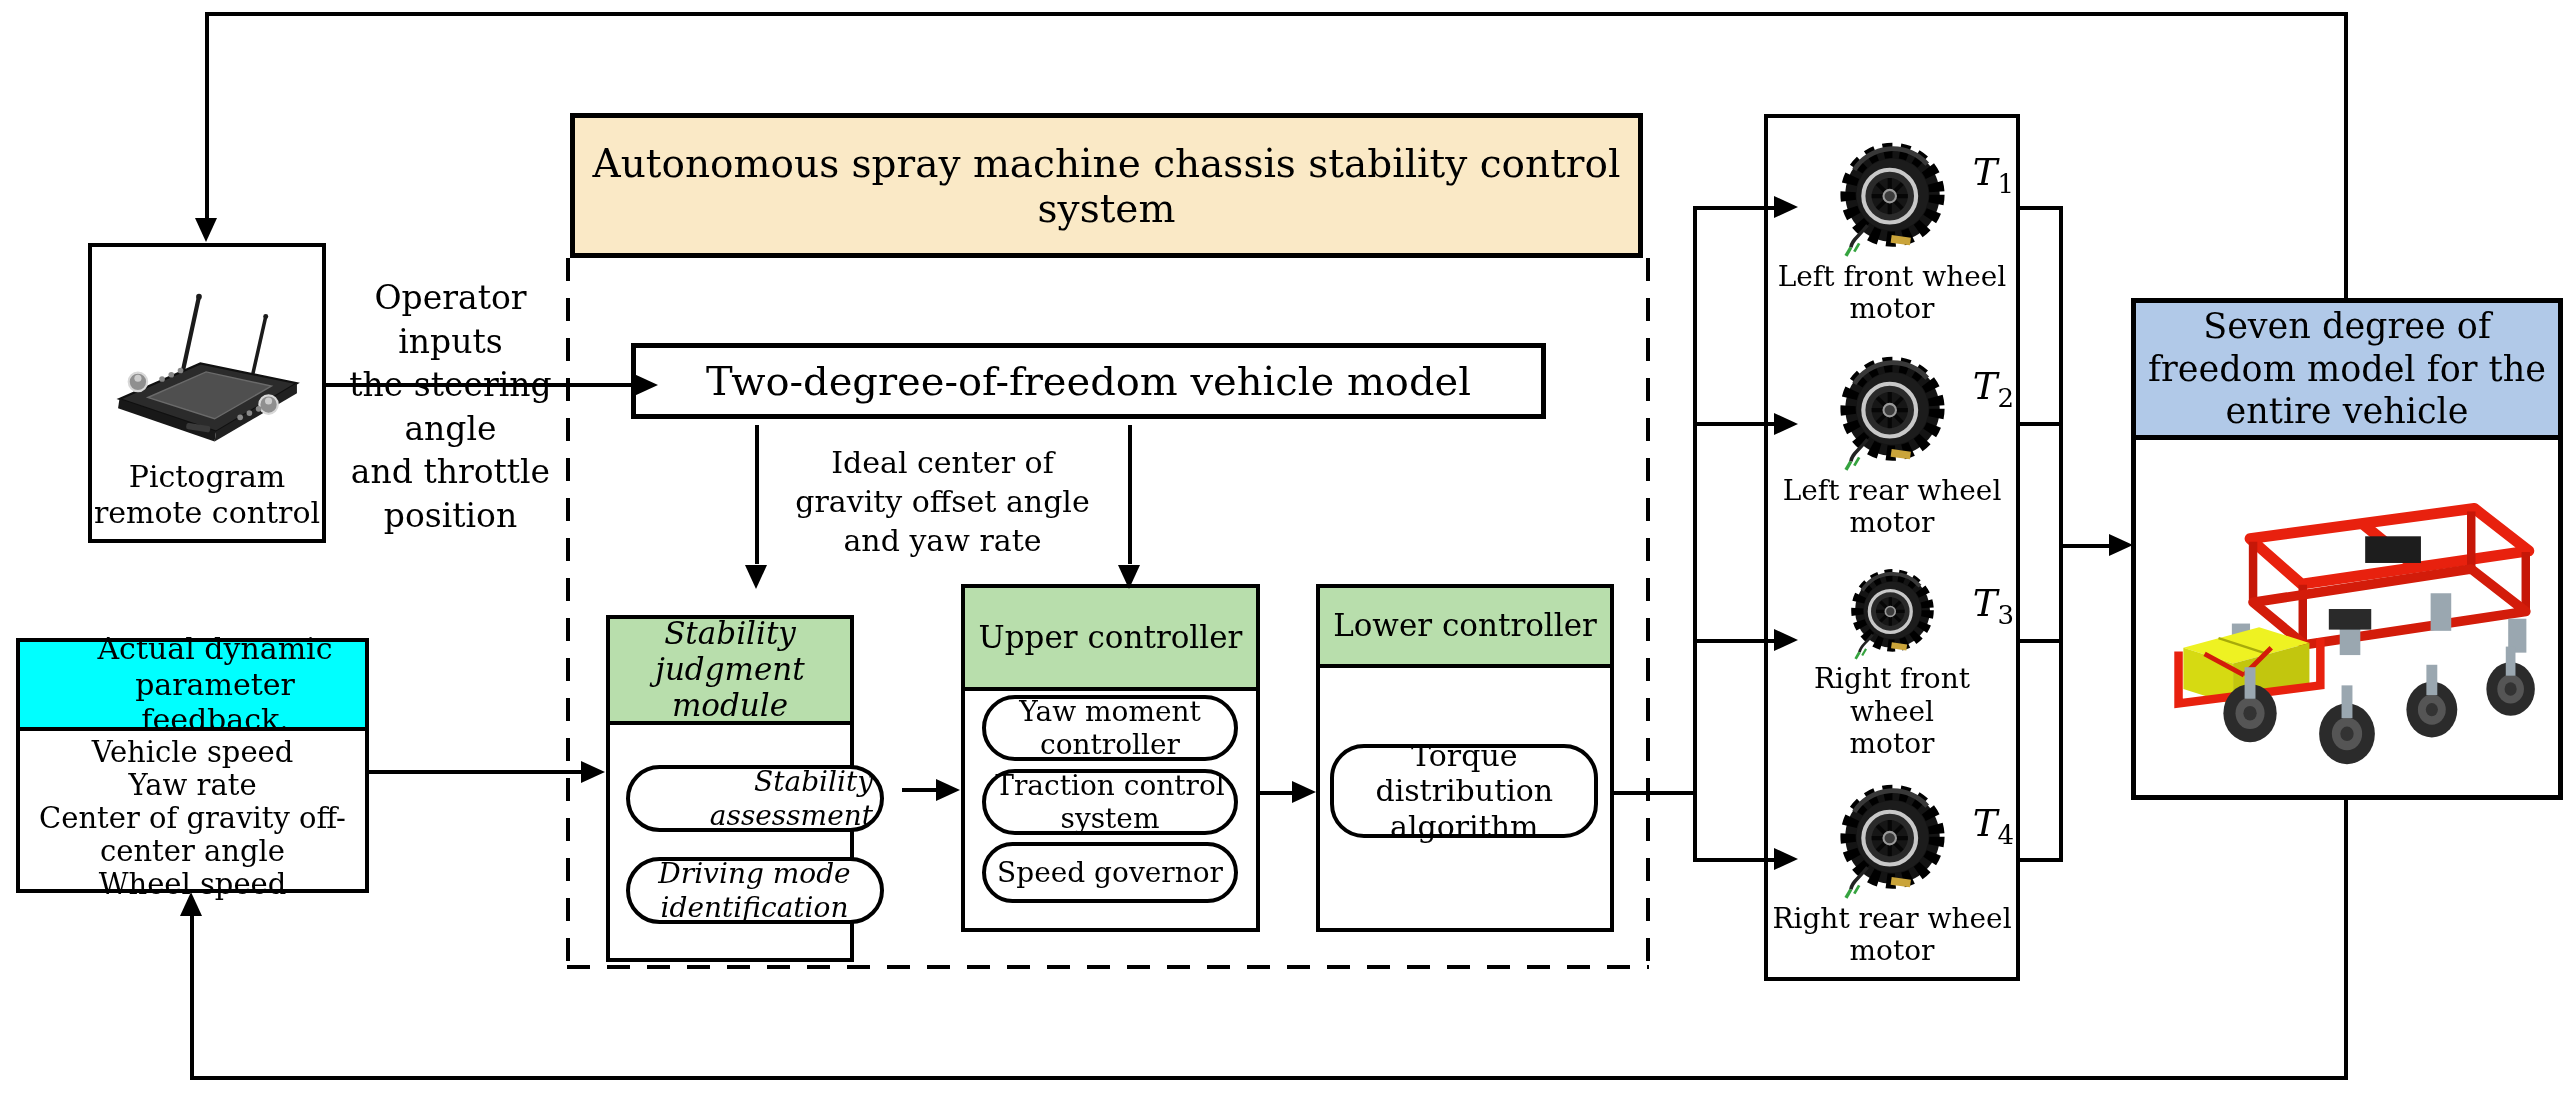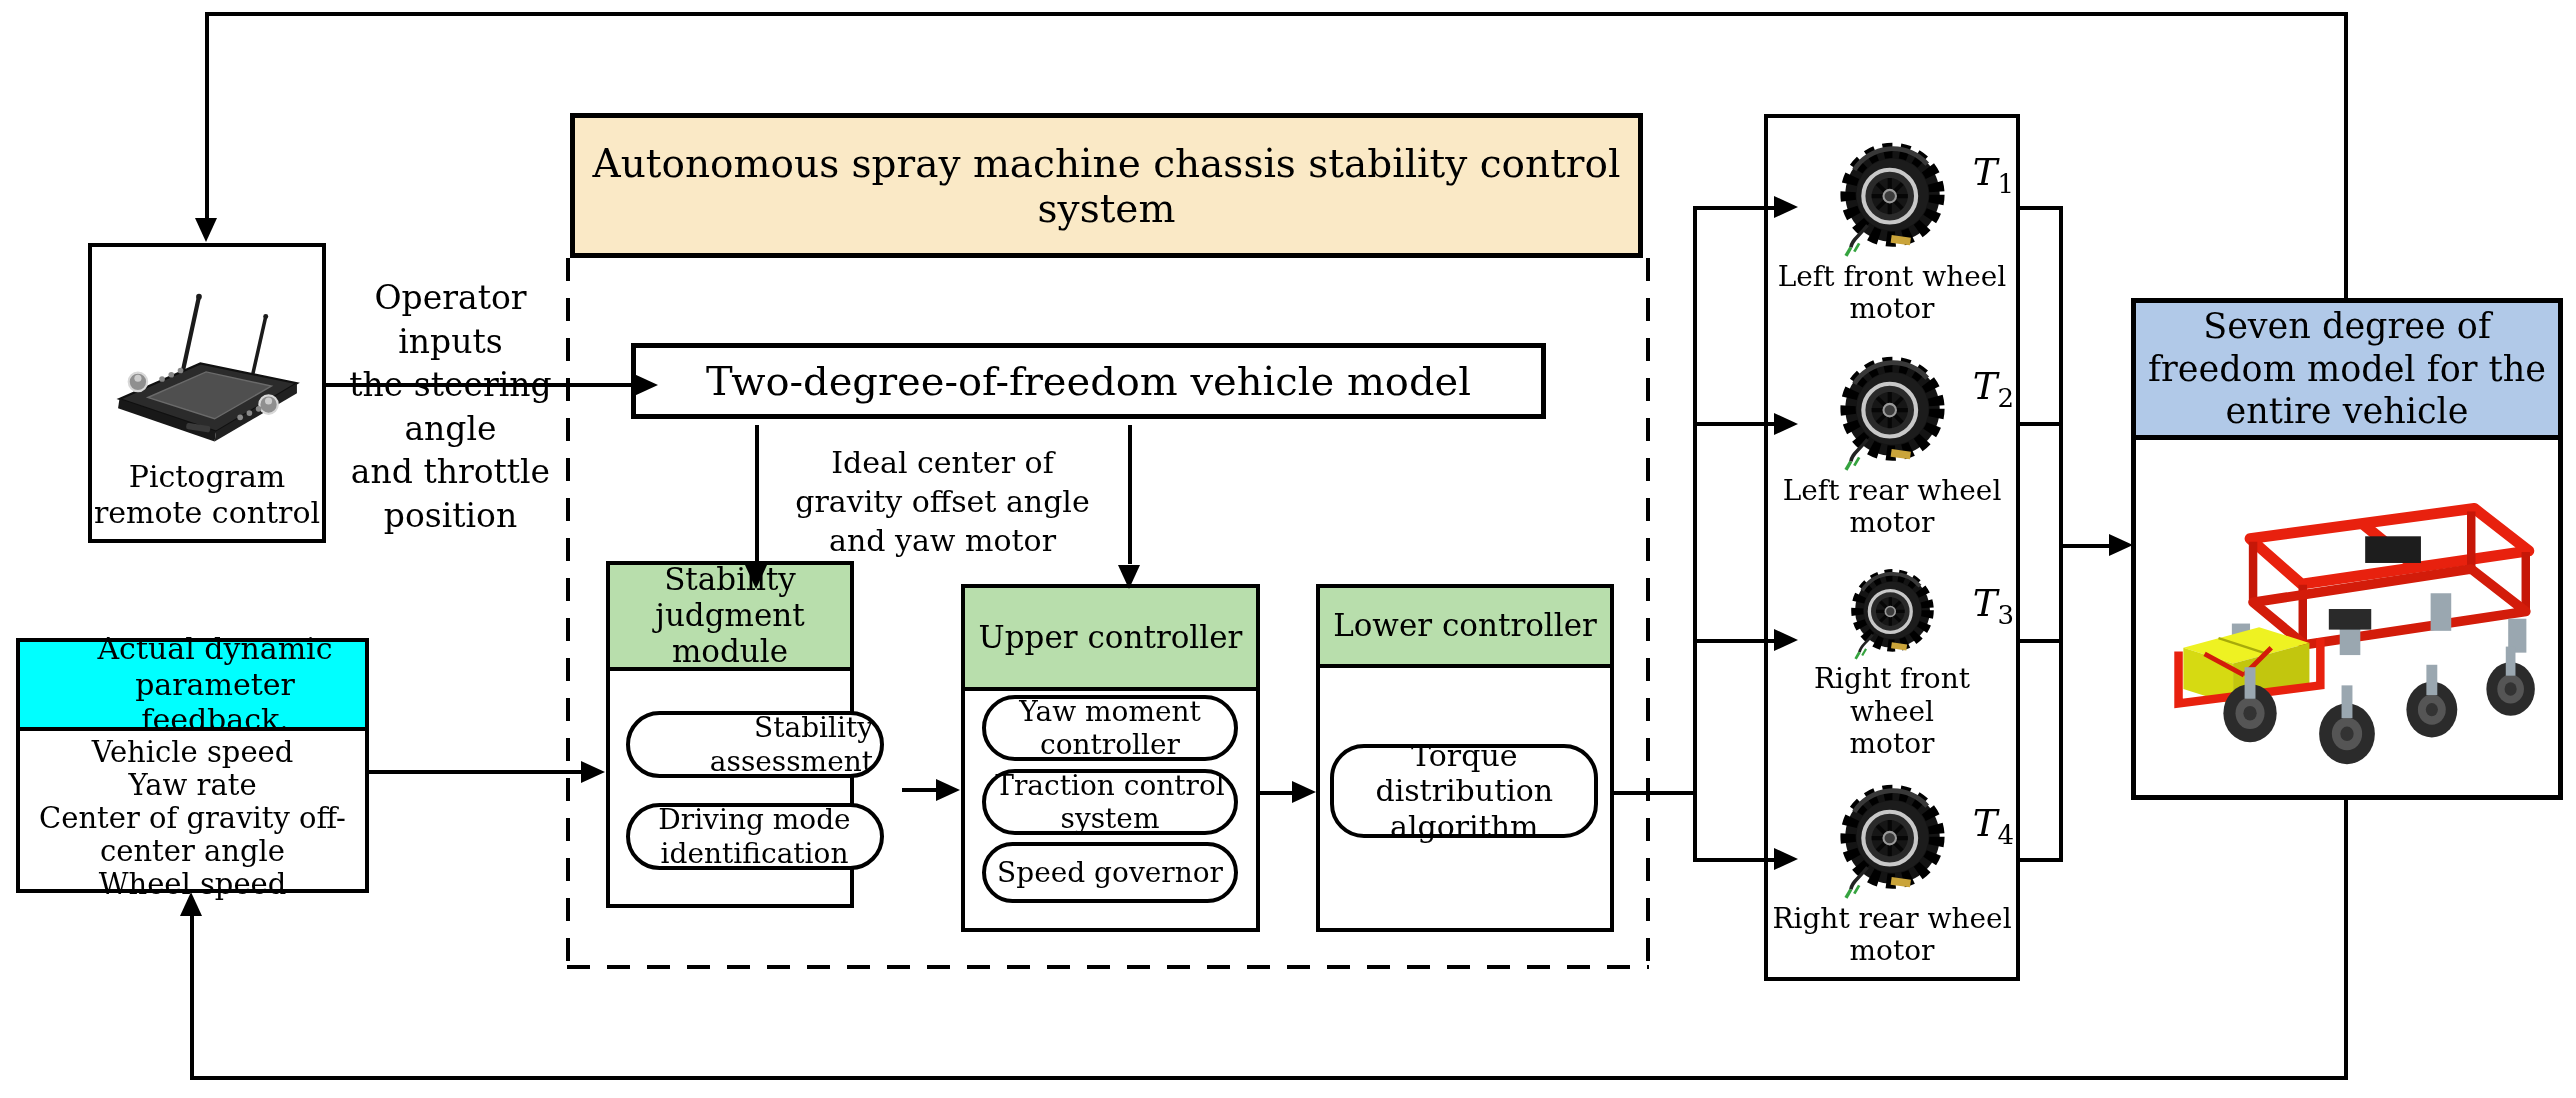"and yaw motor" span { text: motor -> rate }
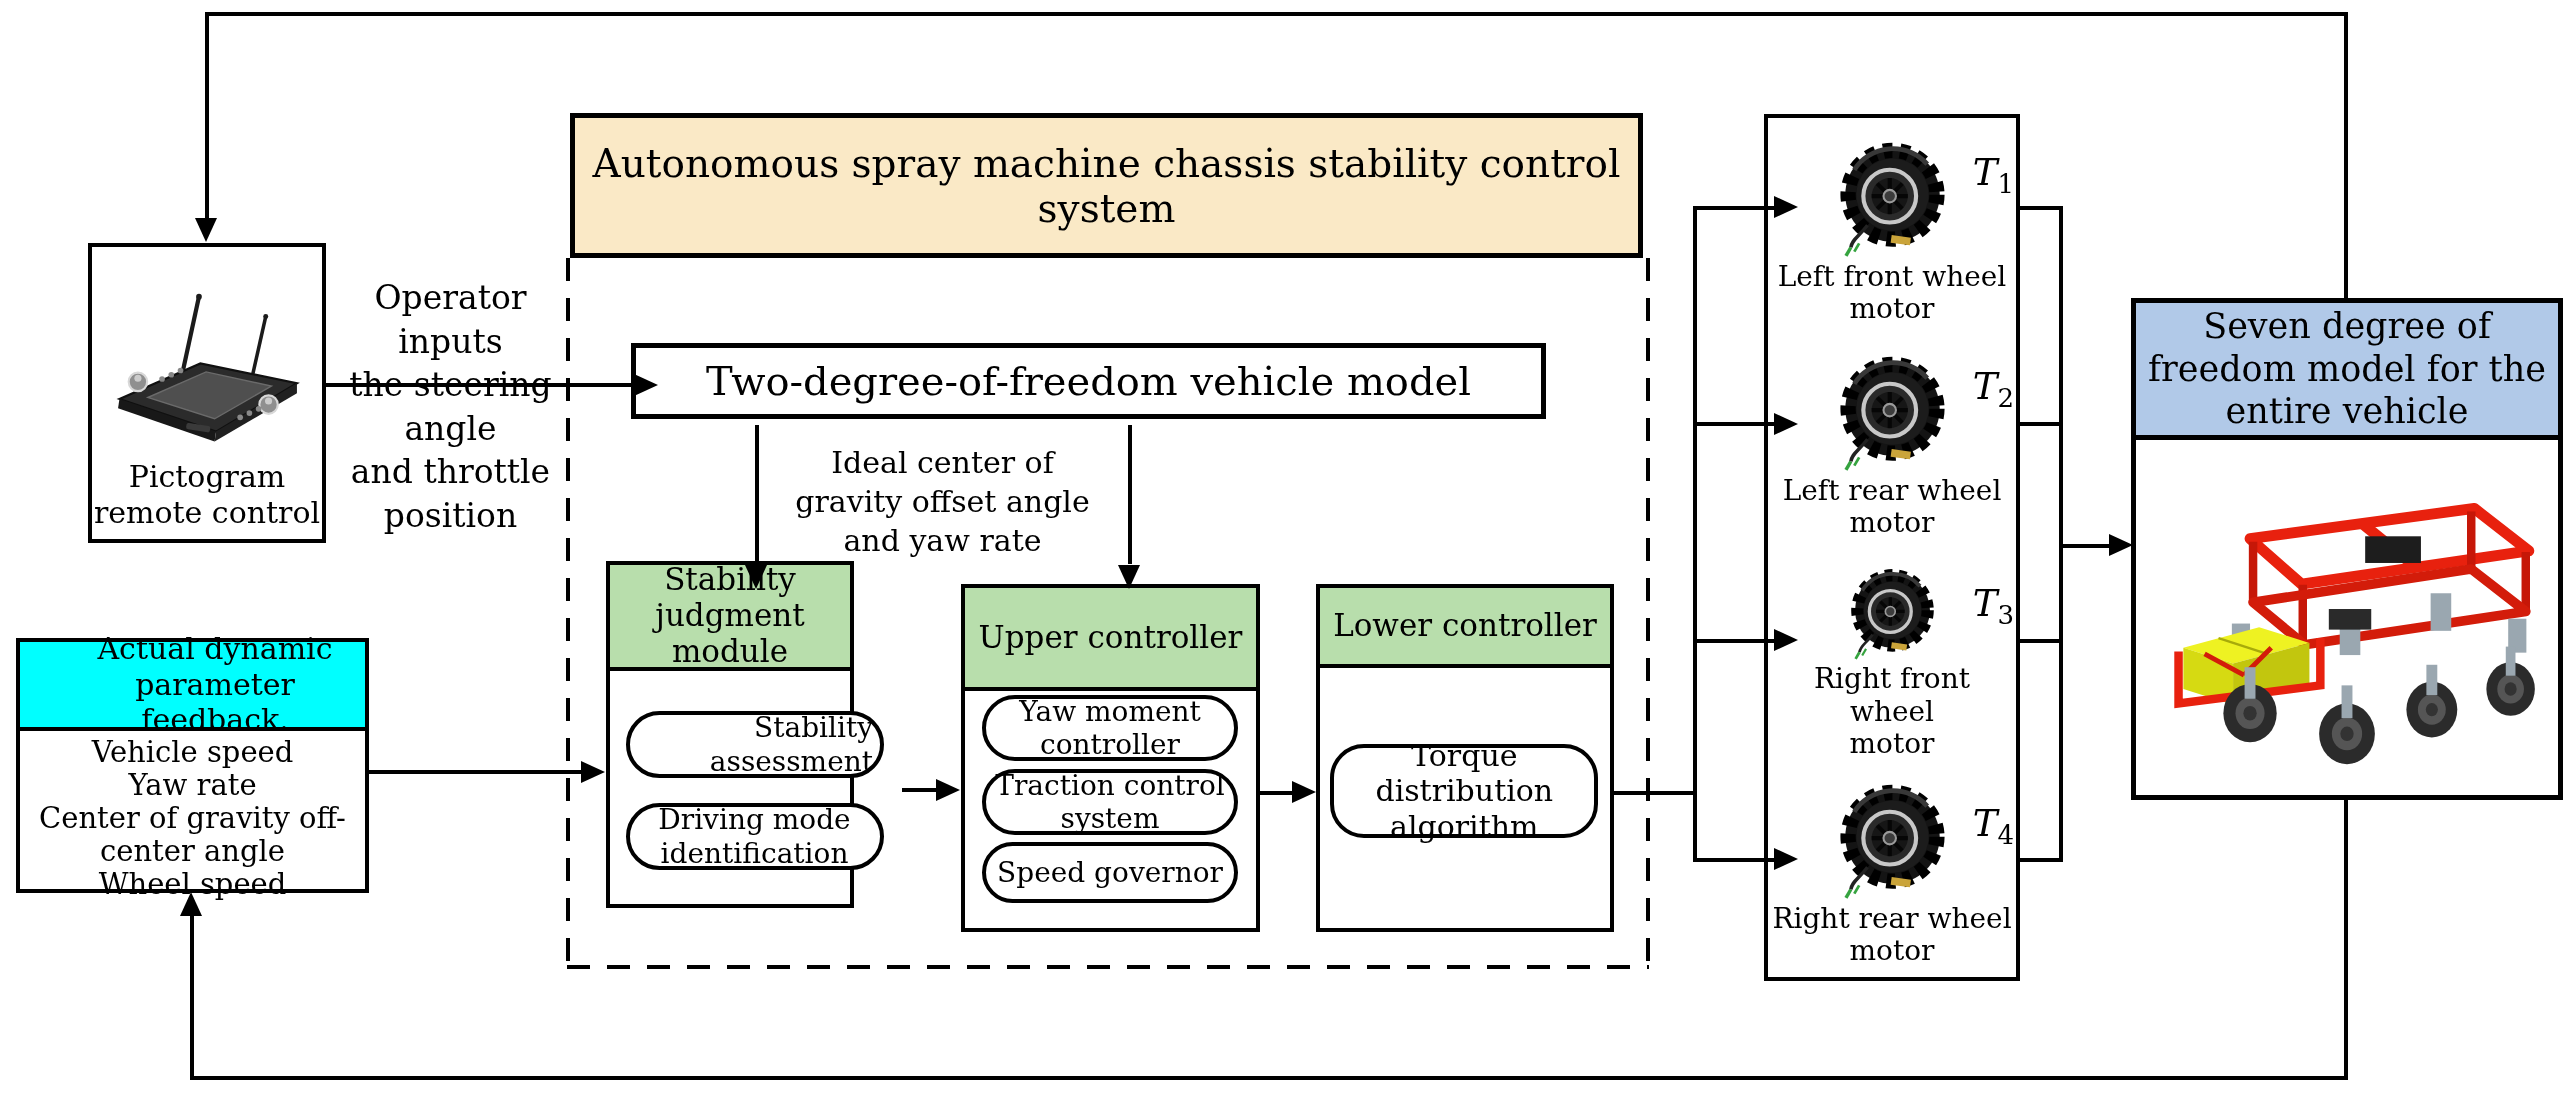"Stability judgment" div.box { font-style: none -> italic; top: 561px -> 615px }
